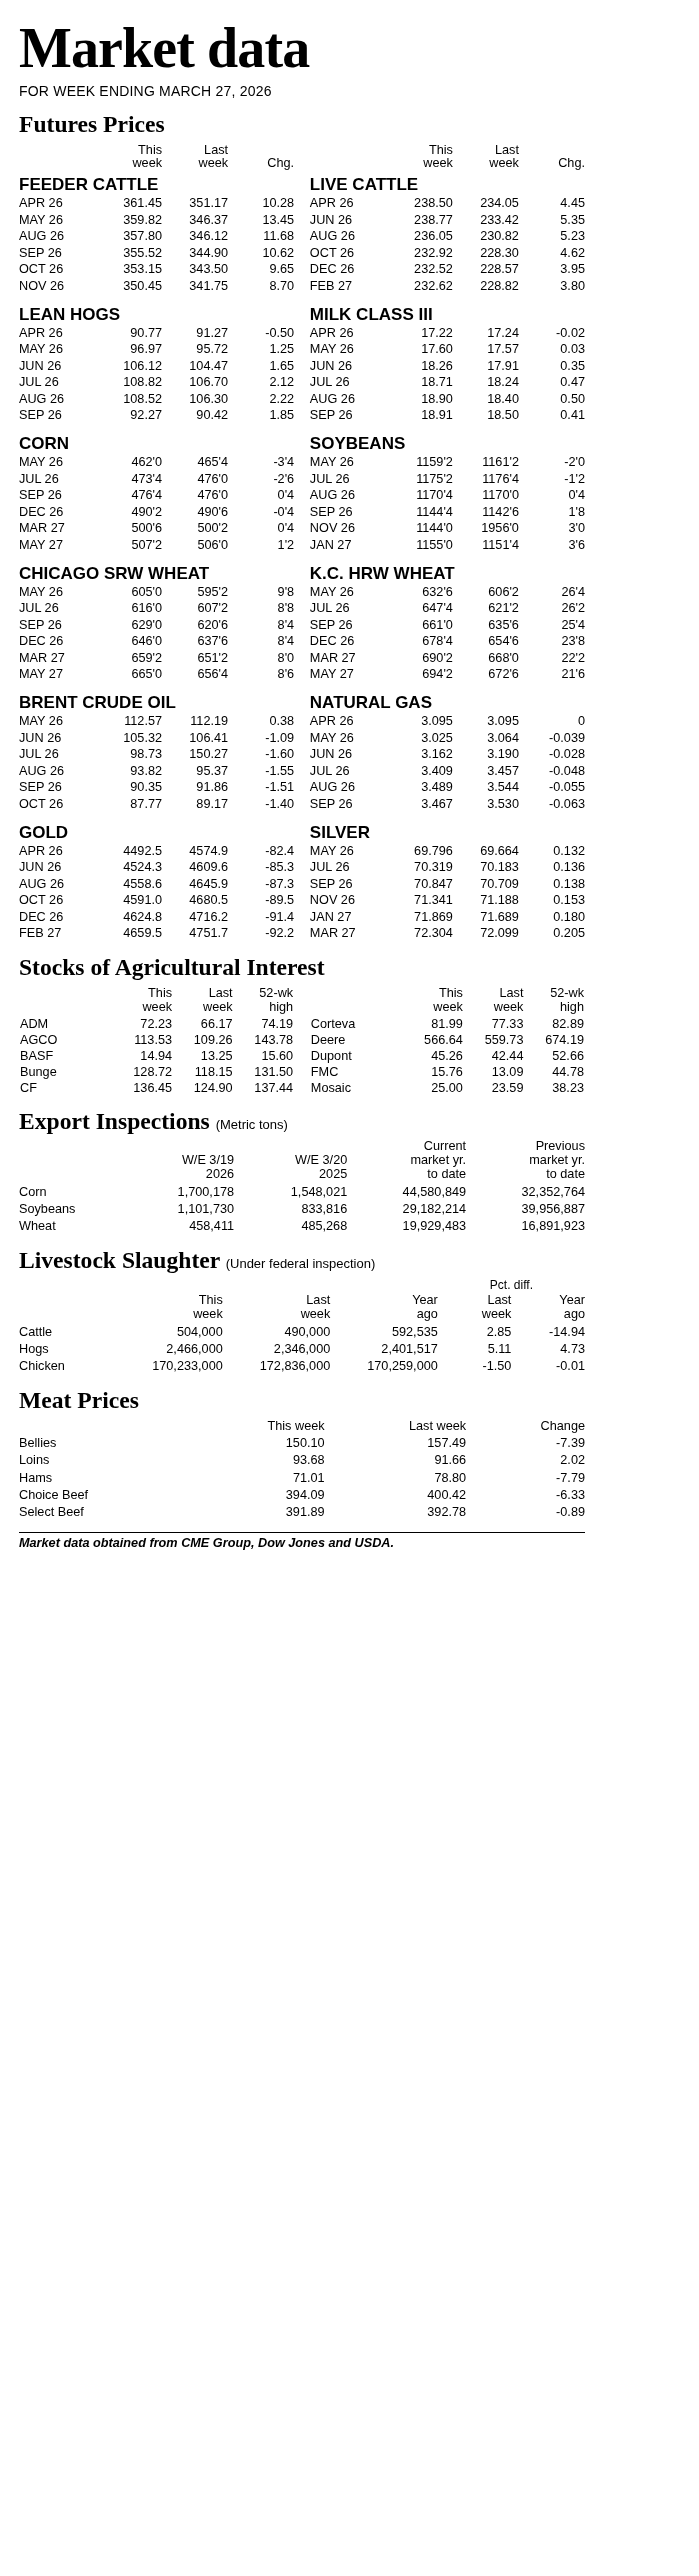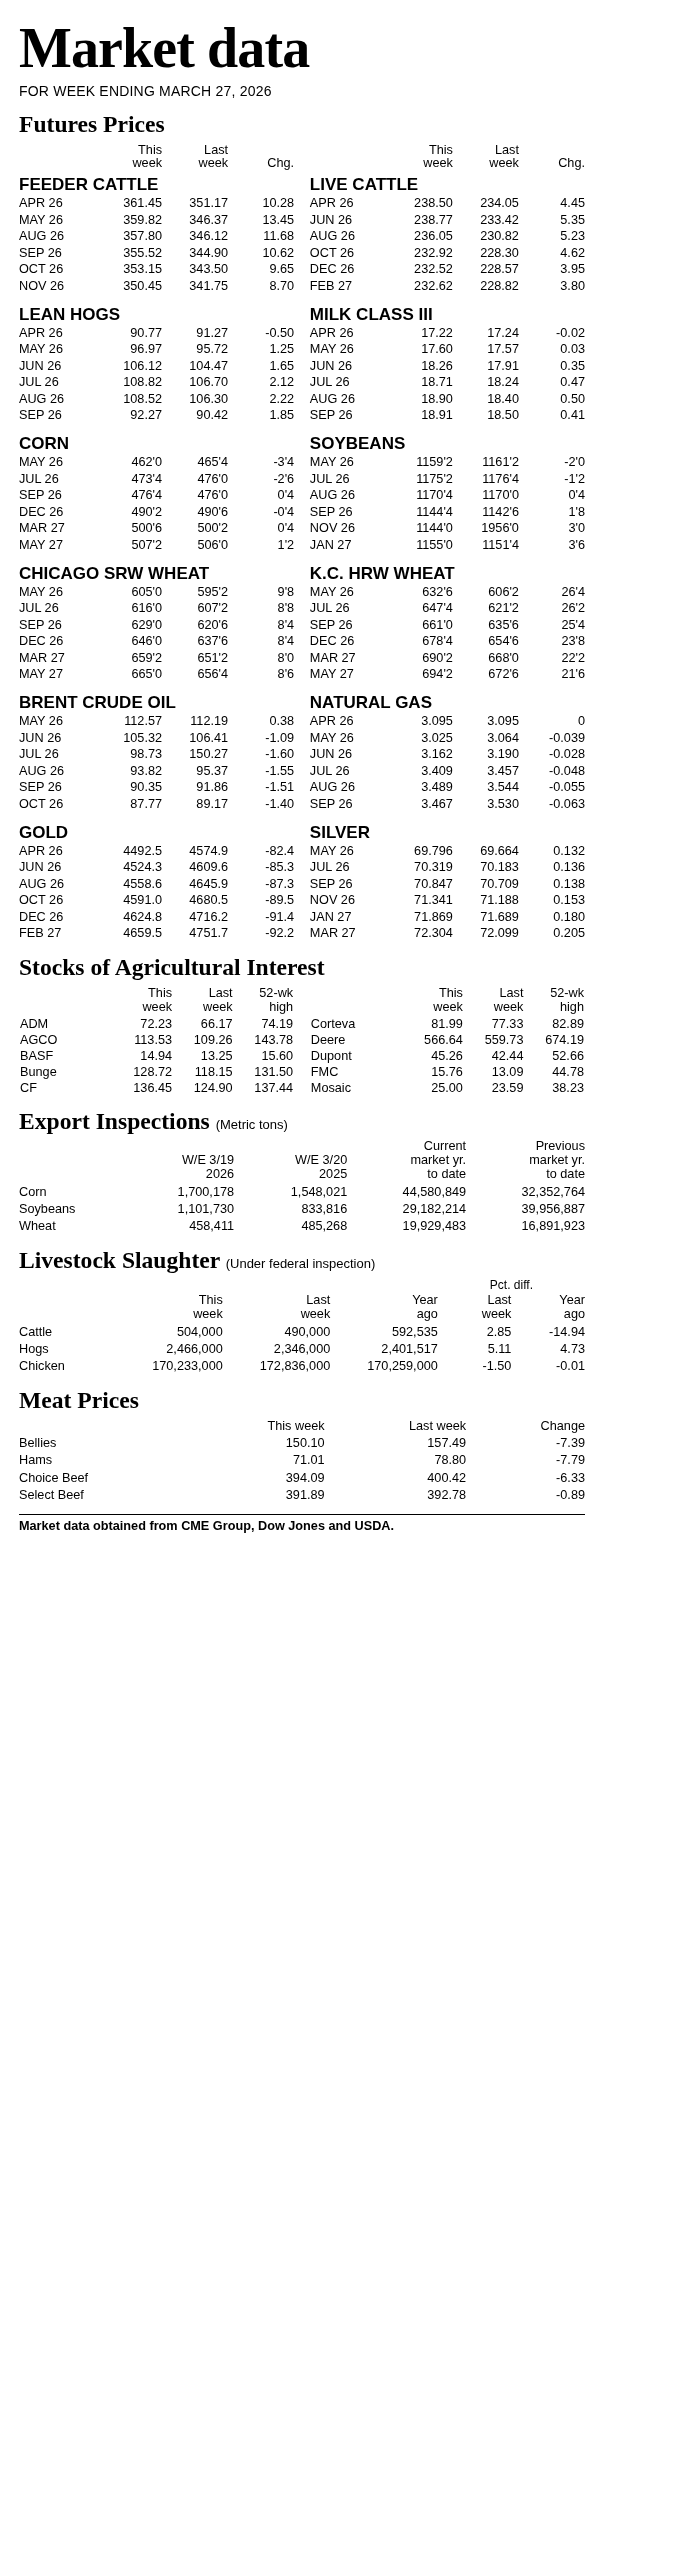"Loins" tr { html: none -> <tr> <td>Loins</td> <td>93.68</td> <td>91.66</td> <td>2.02</td> </tr> }
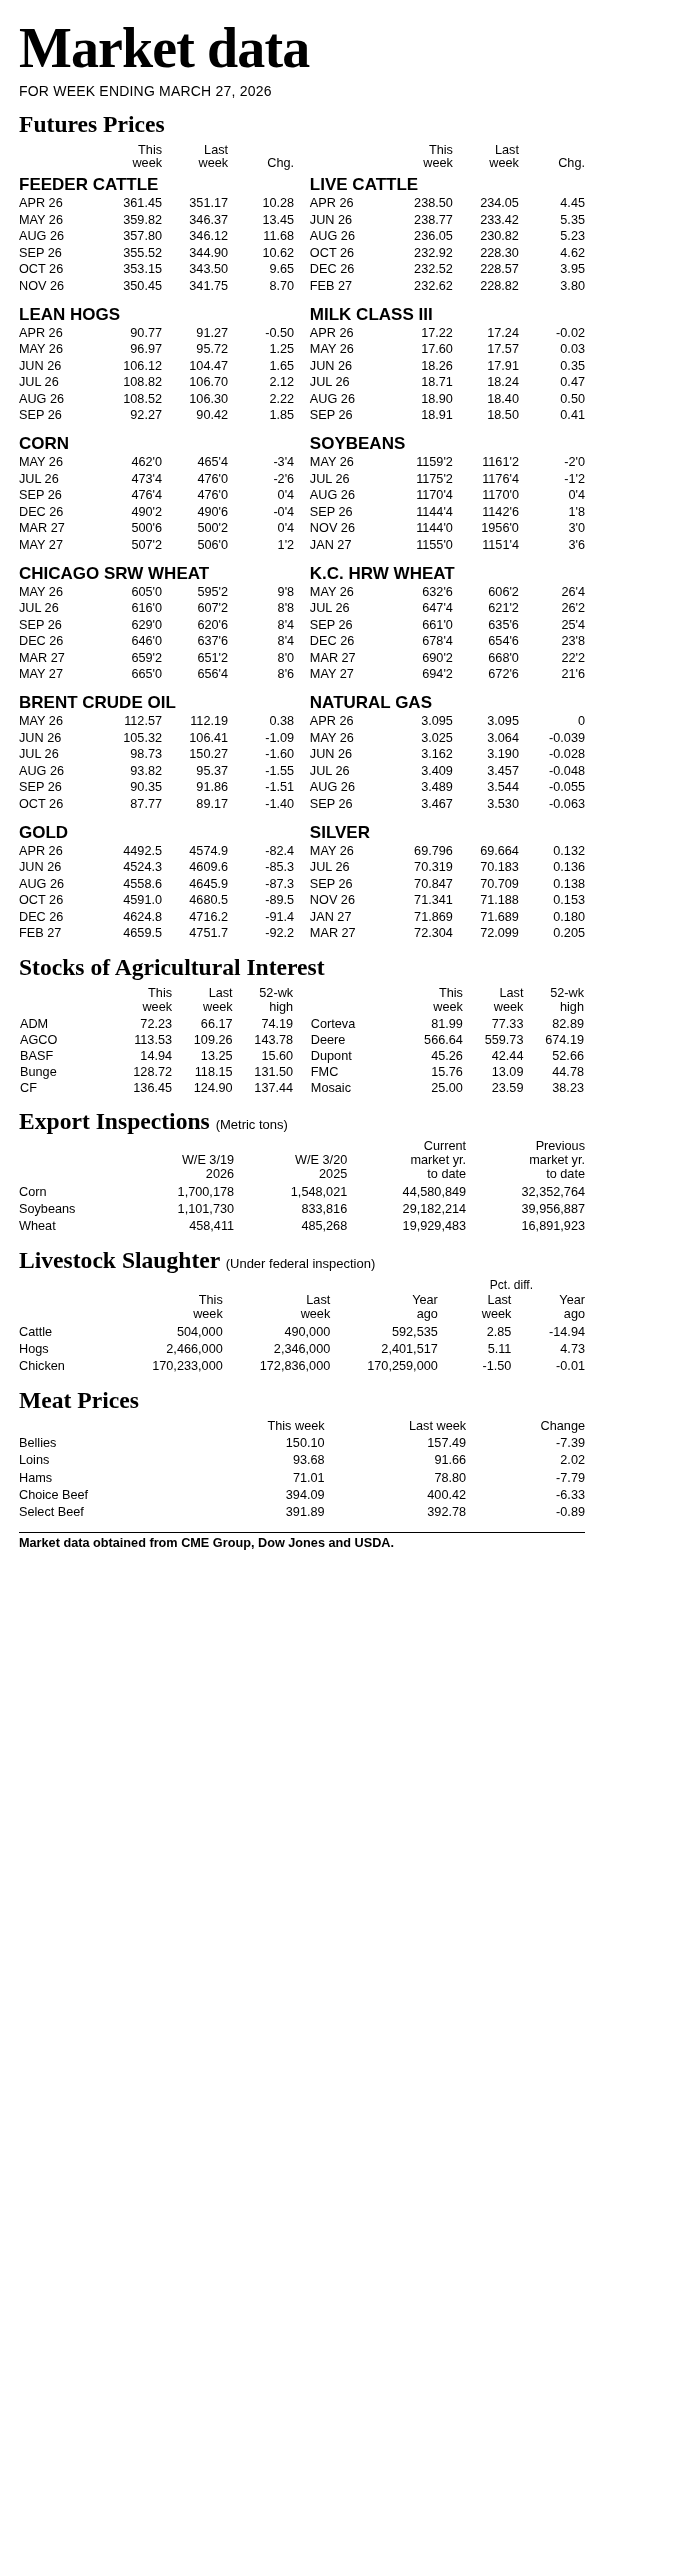"Market data obtained from CME" .topline { font-style: none -> italic }
